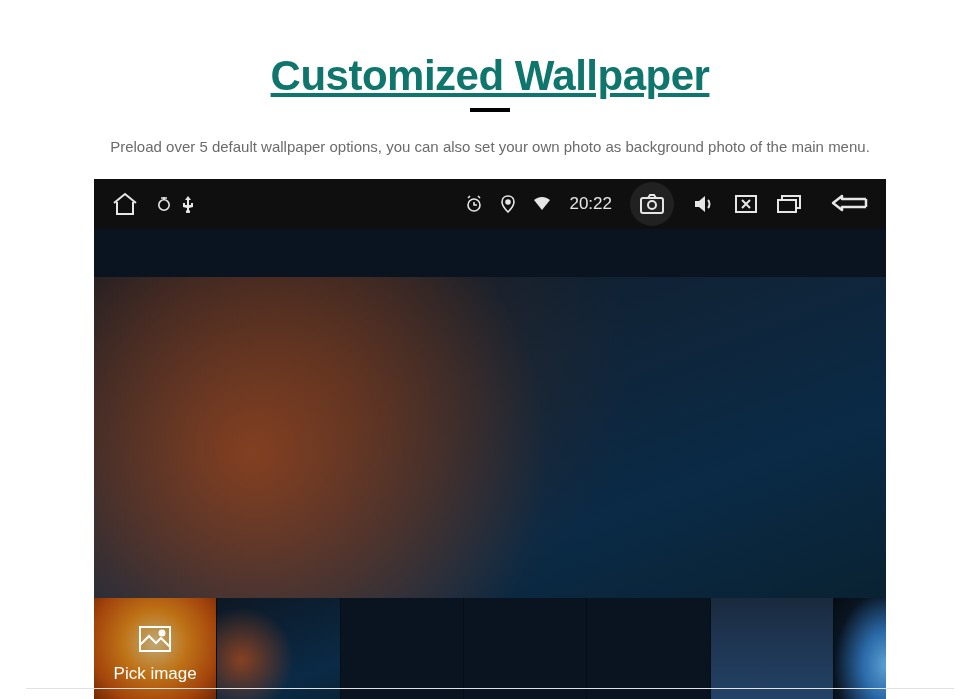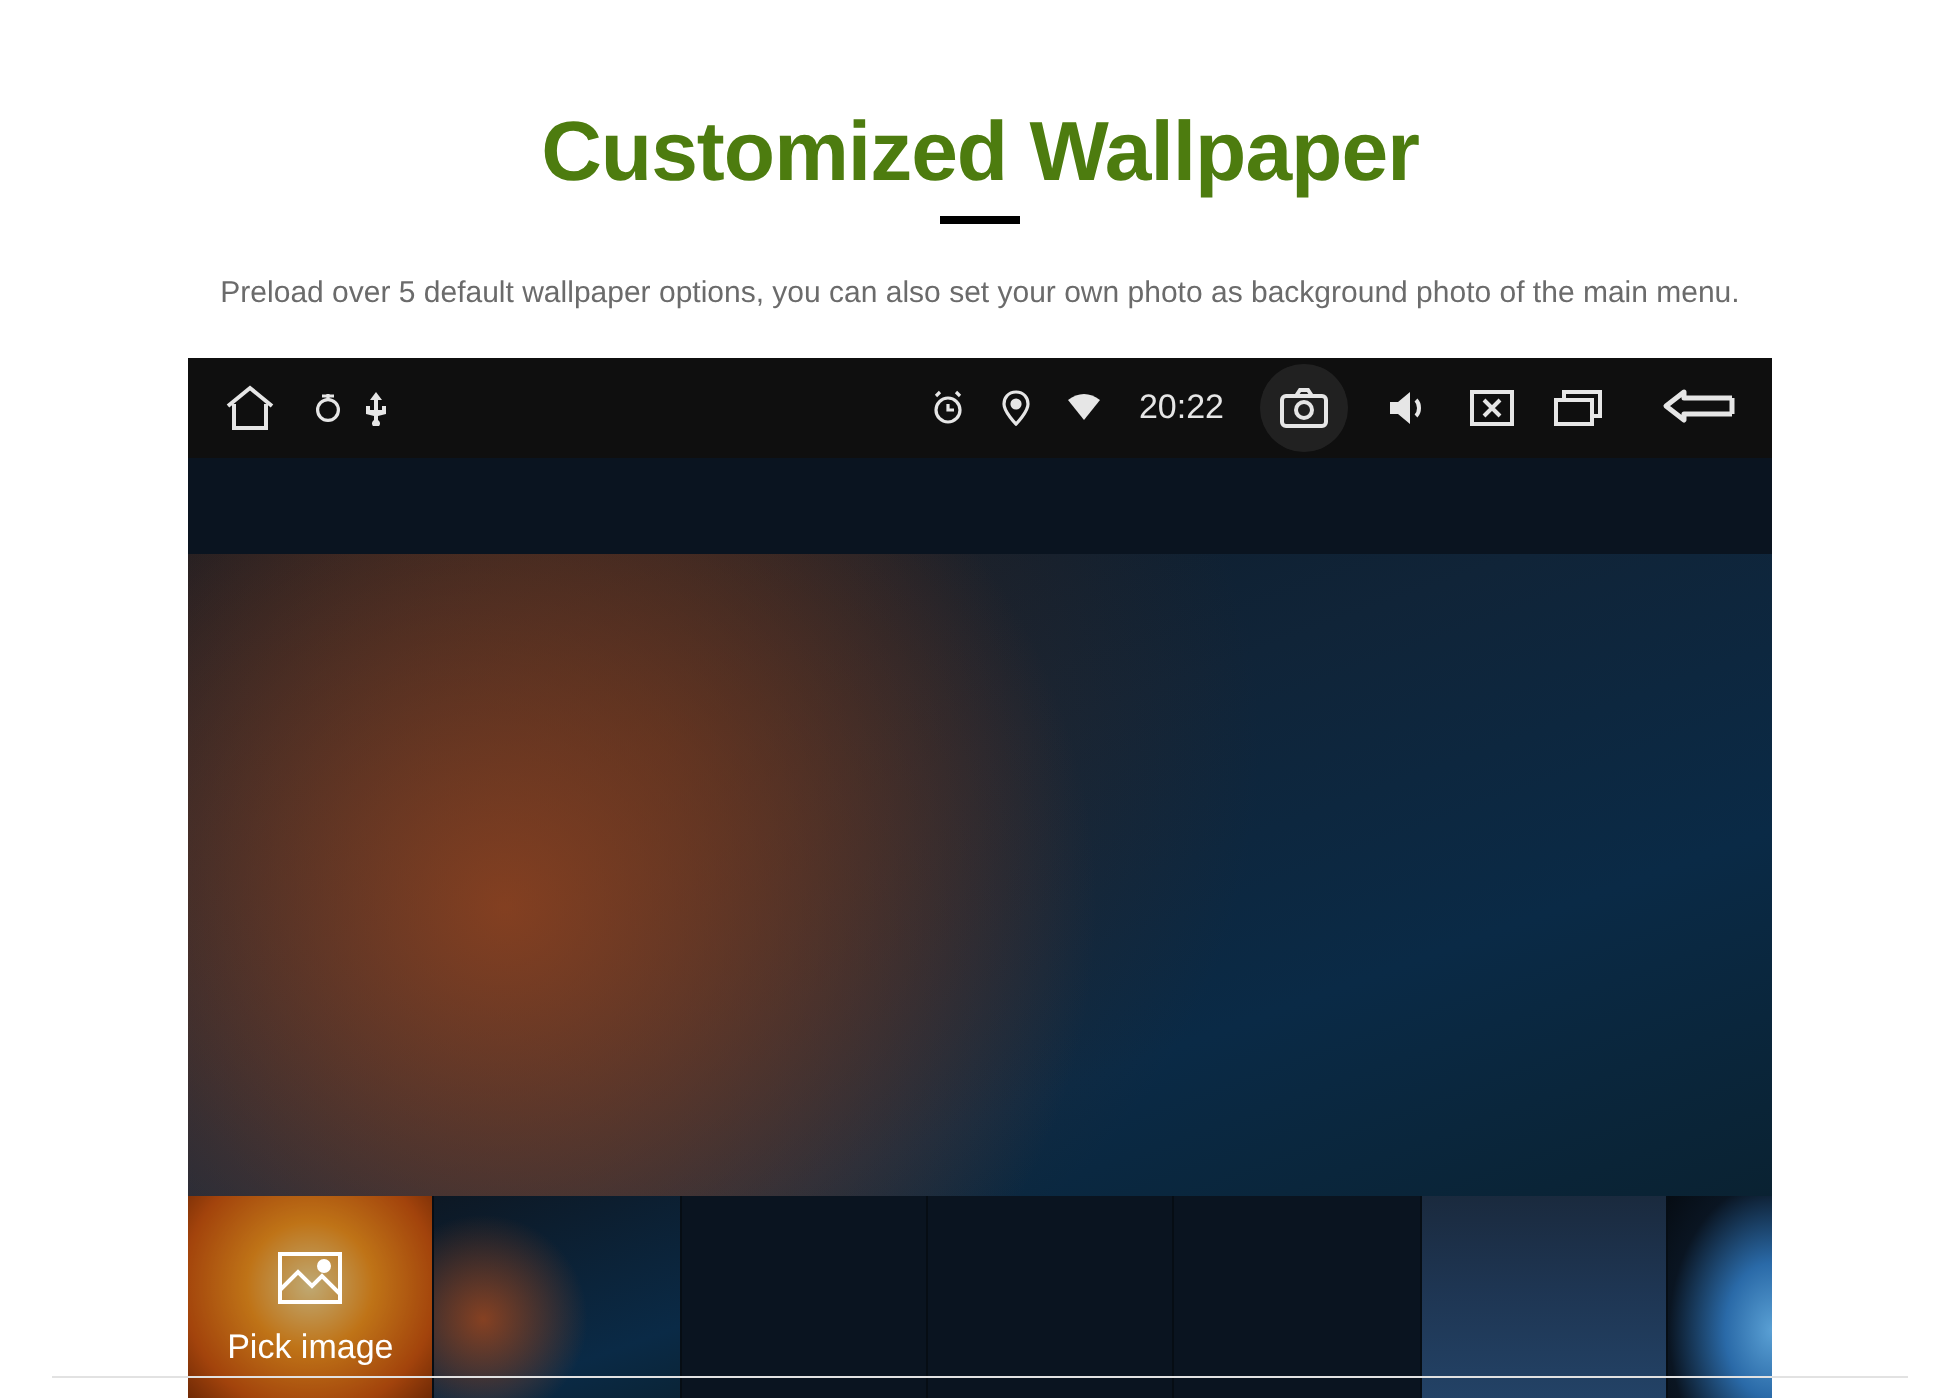"Customized Wallpaper" .page-title { color: #4d7c0f -> #0f766e; text-decoration: none -> underline }
